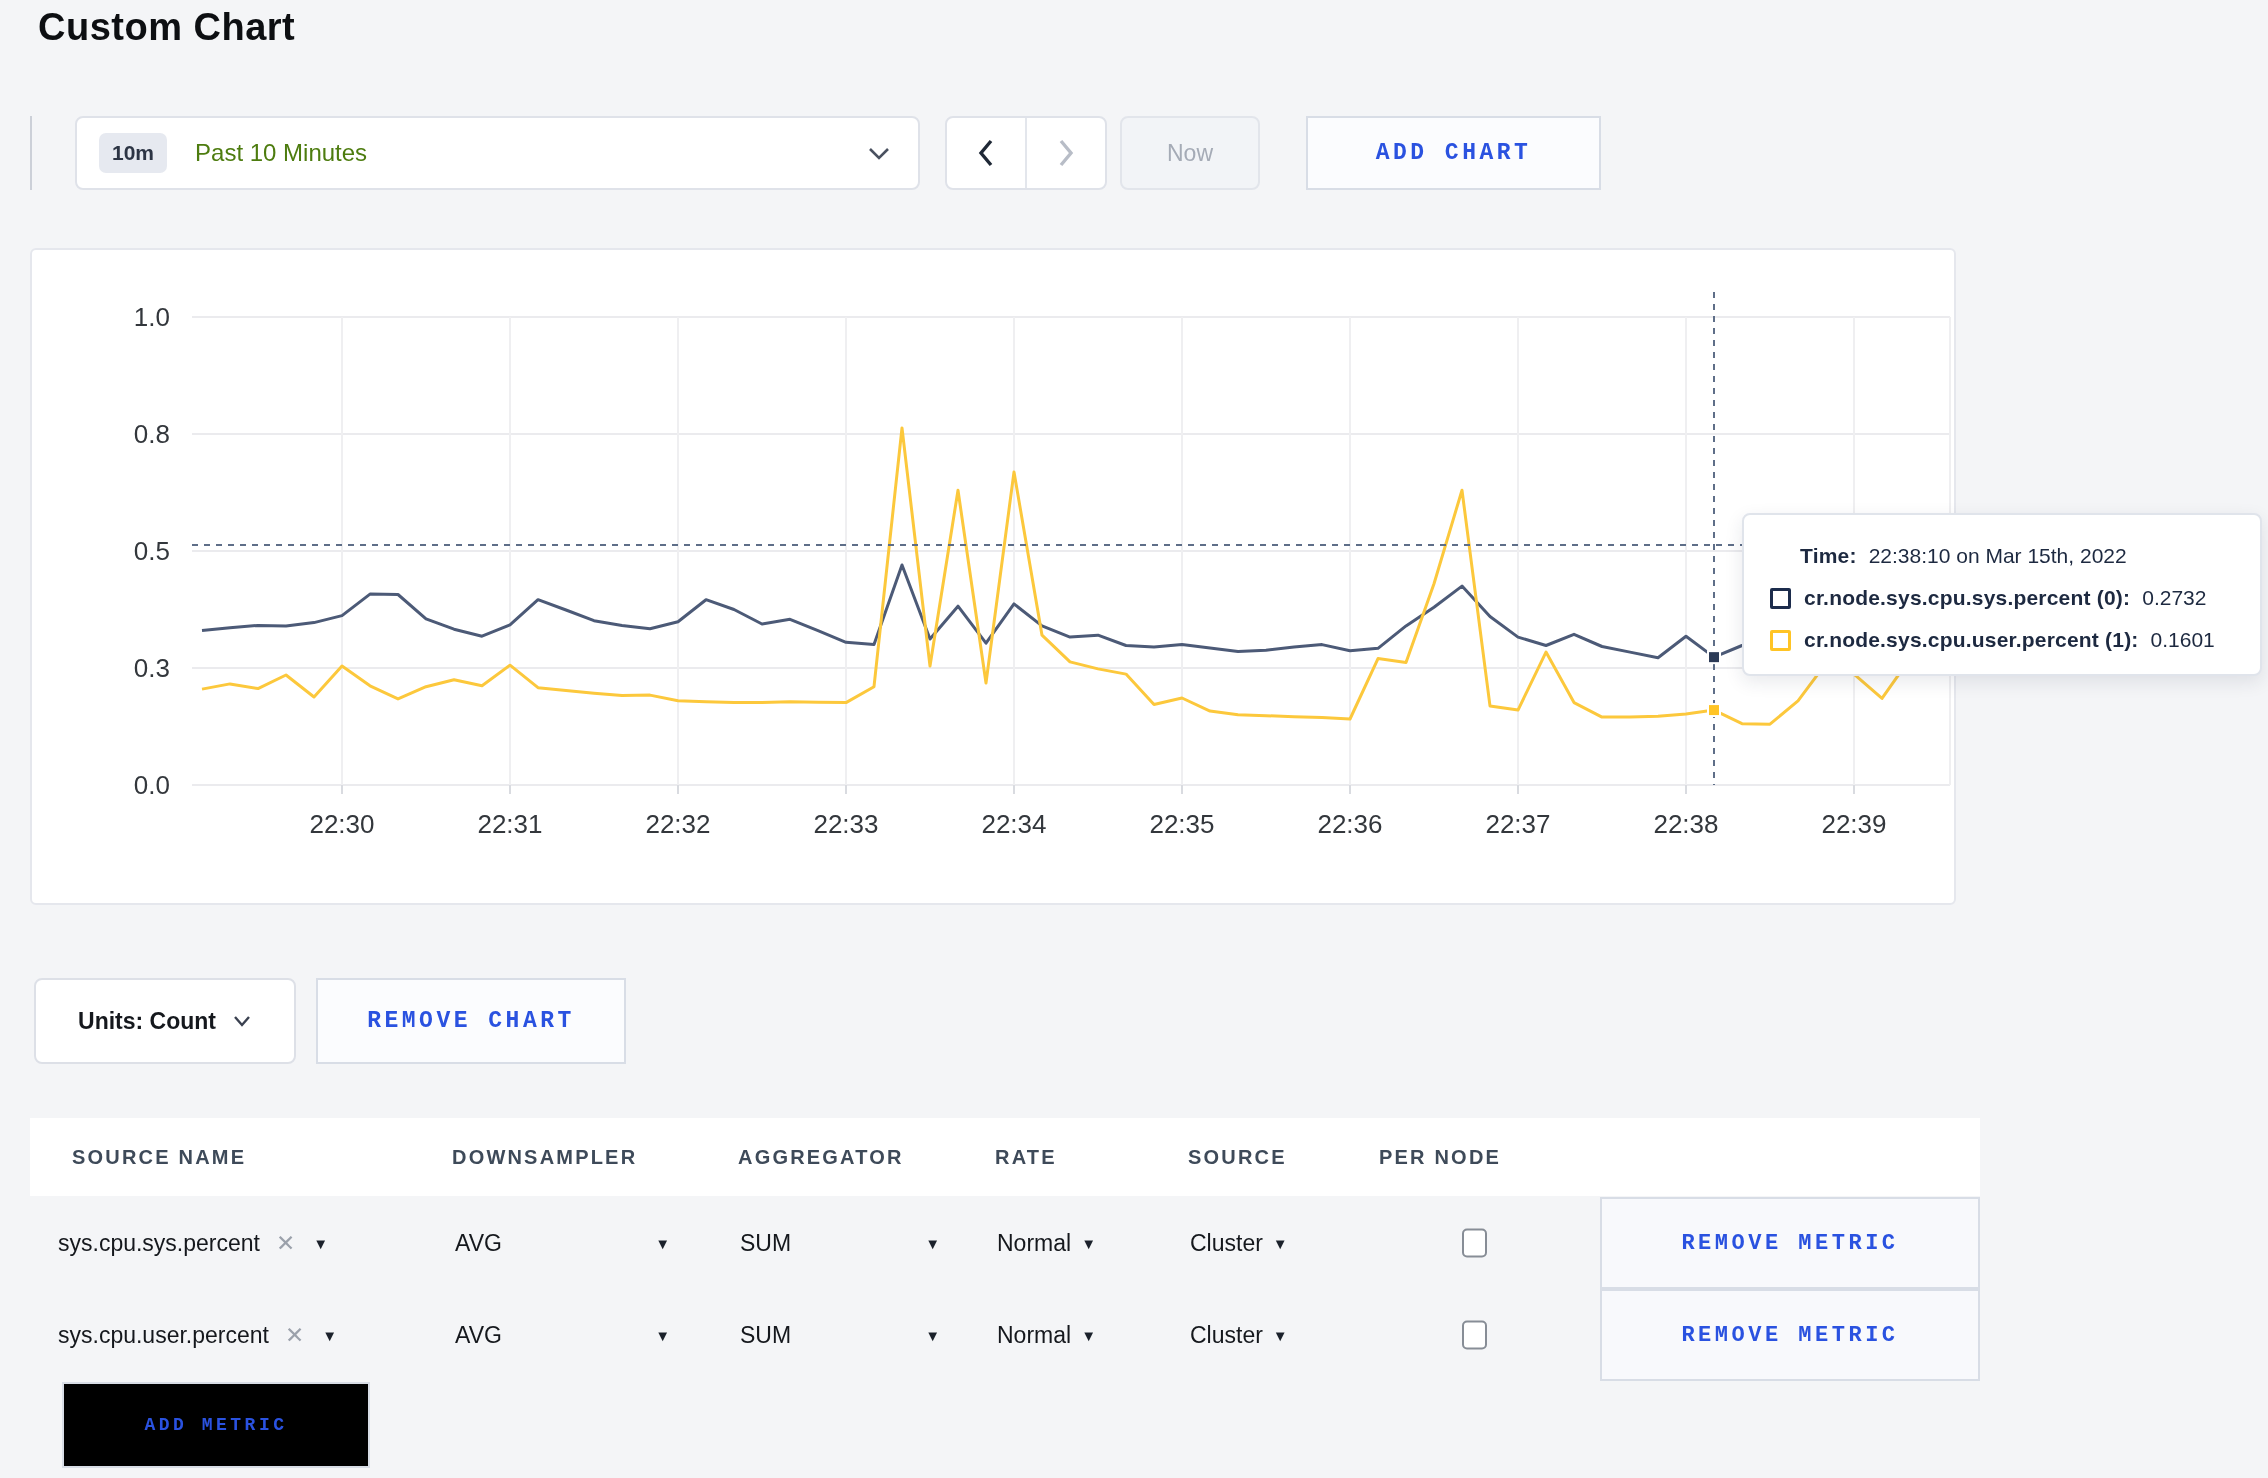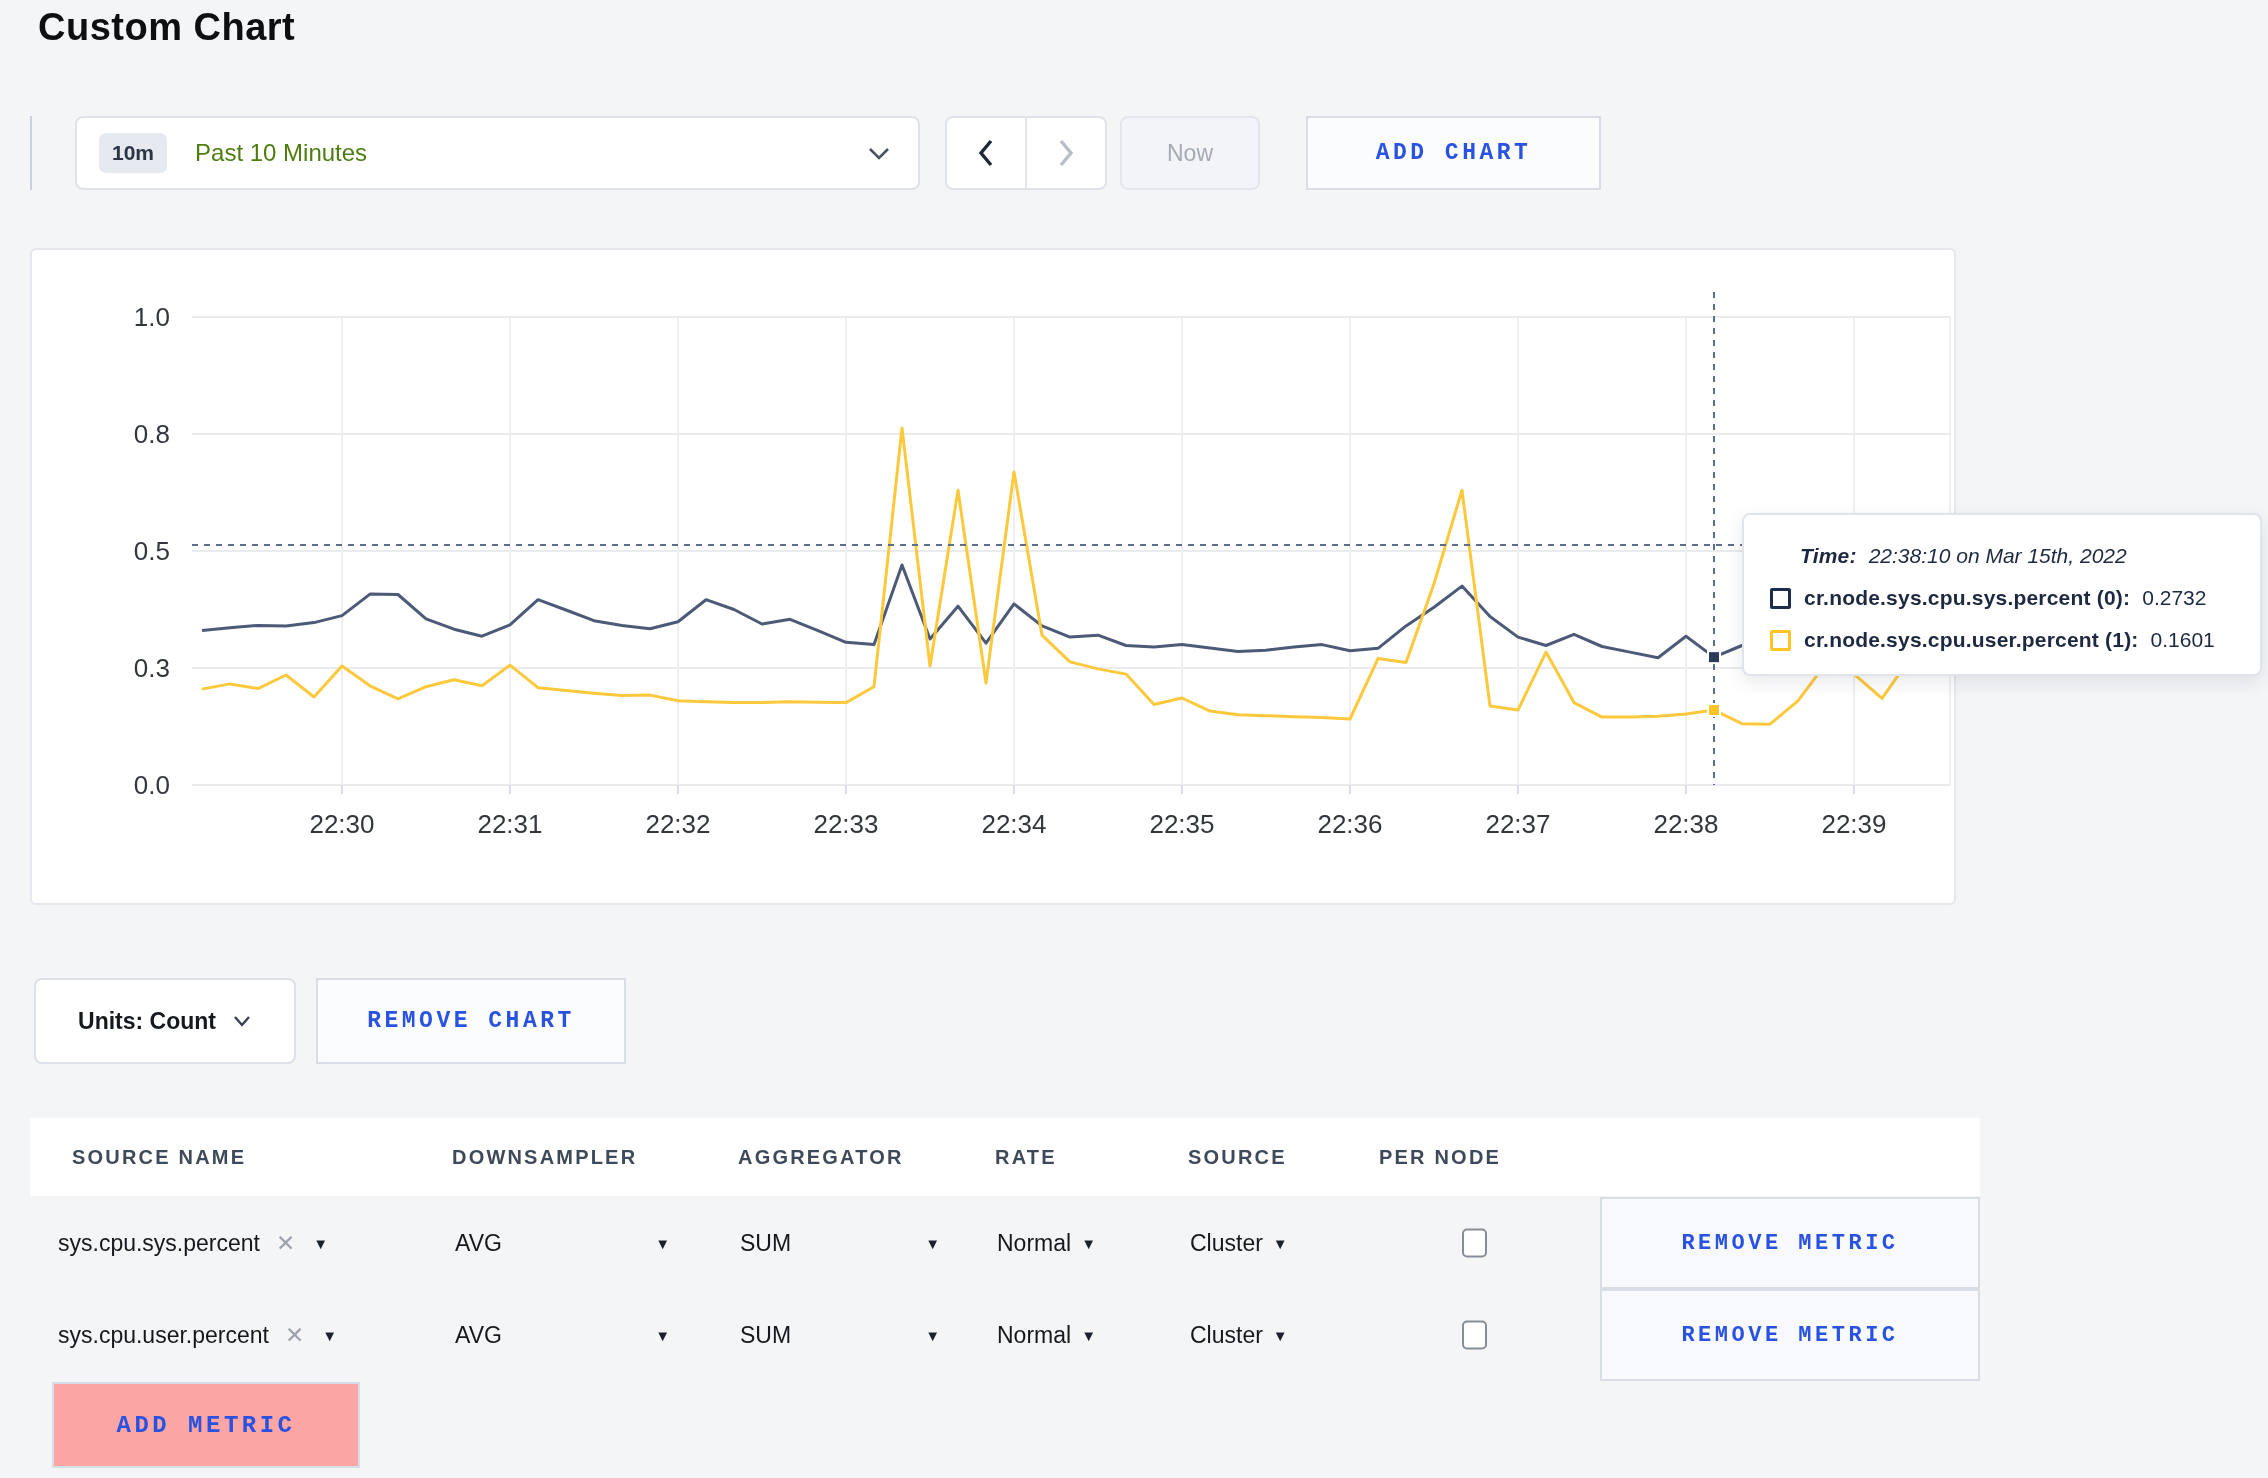"Time:" .tt-row.first { font-style: italic -> none }
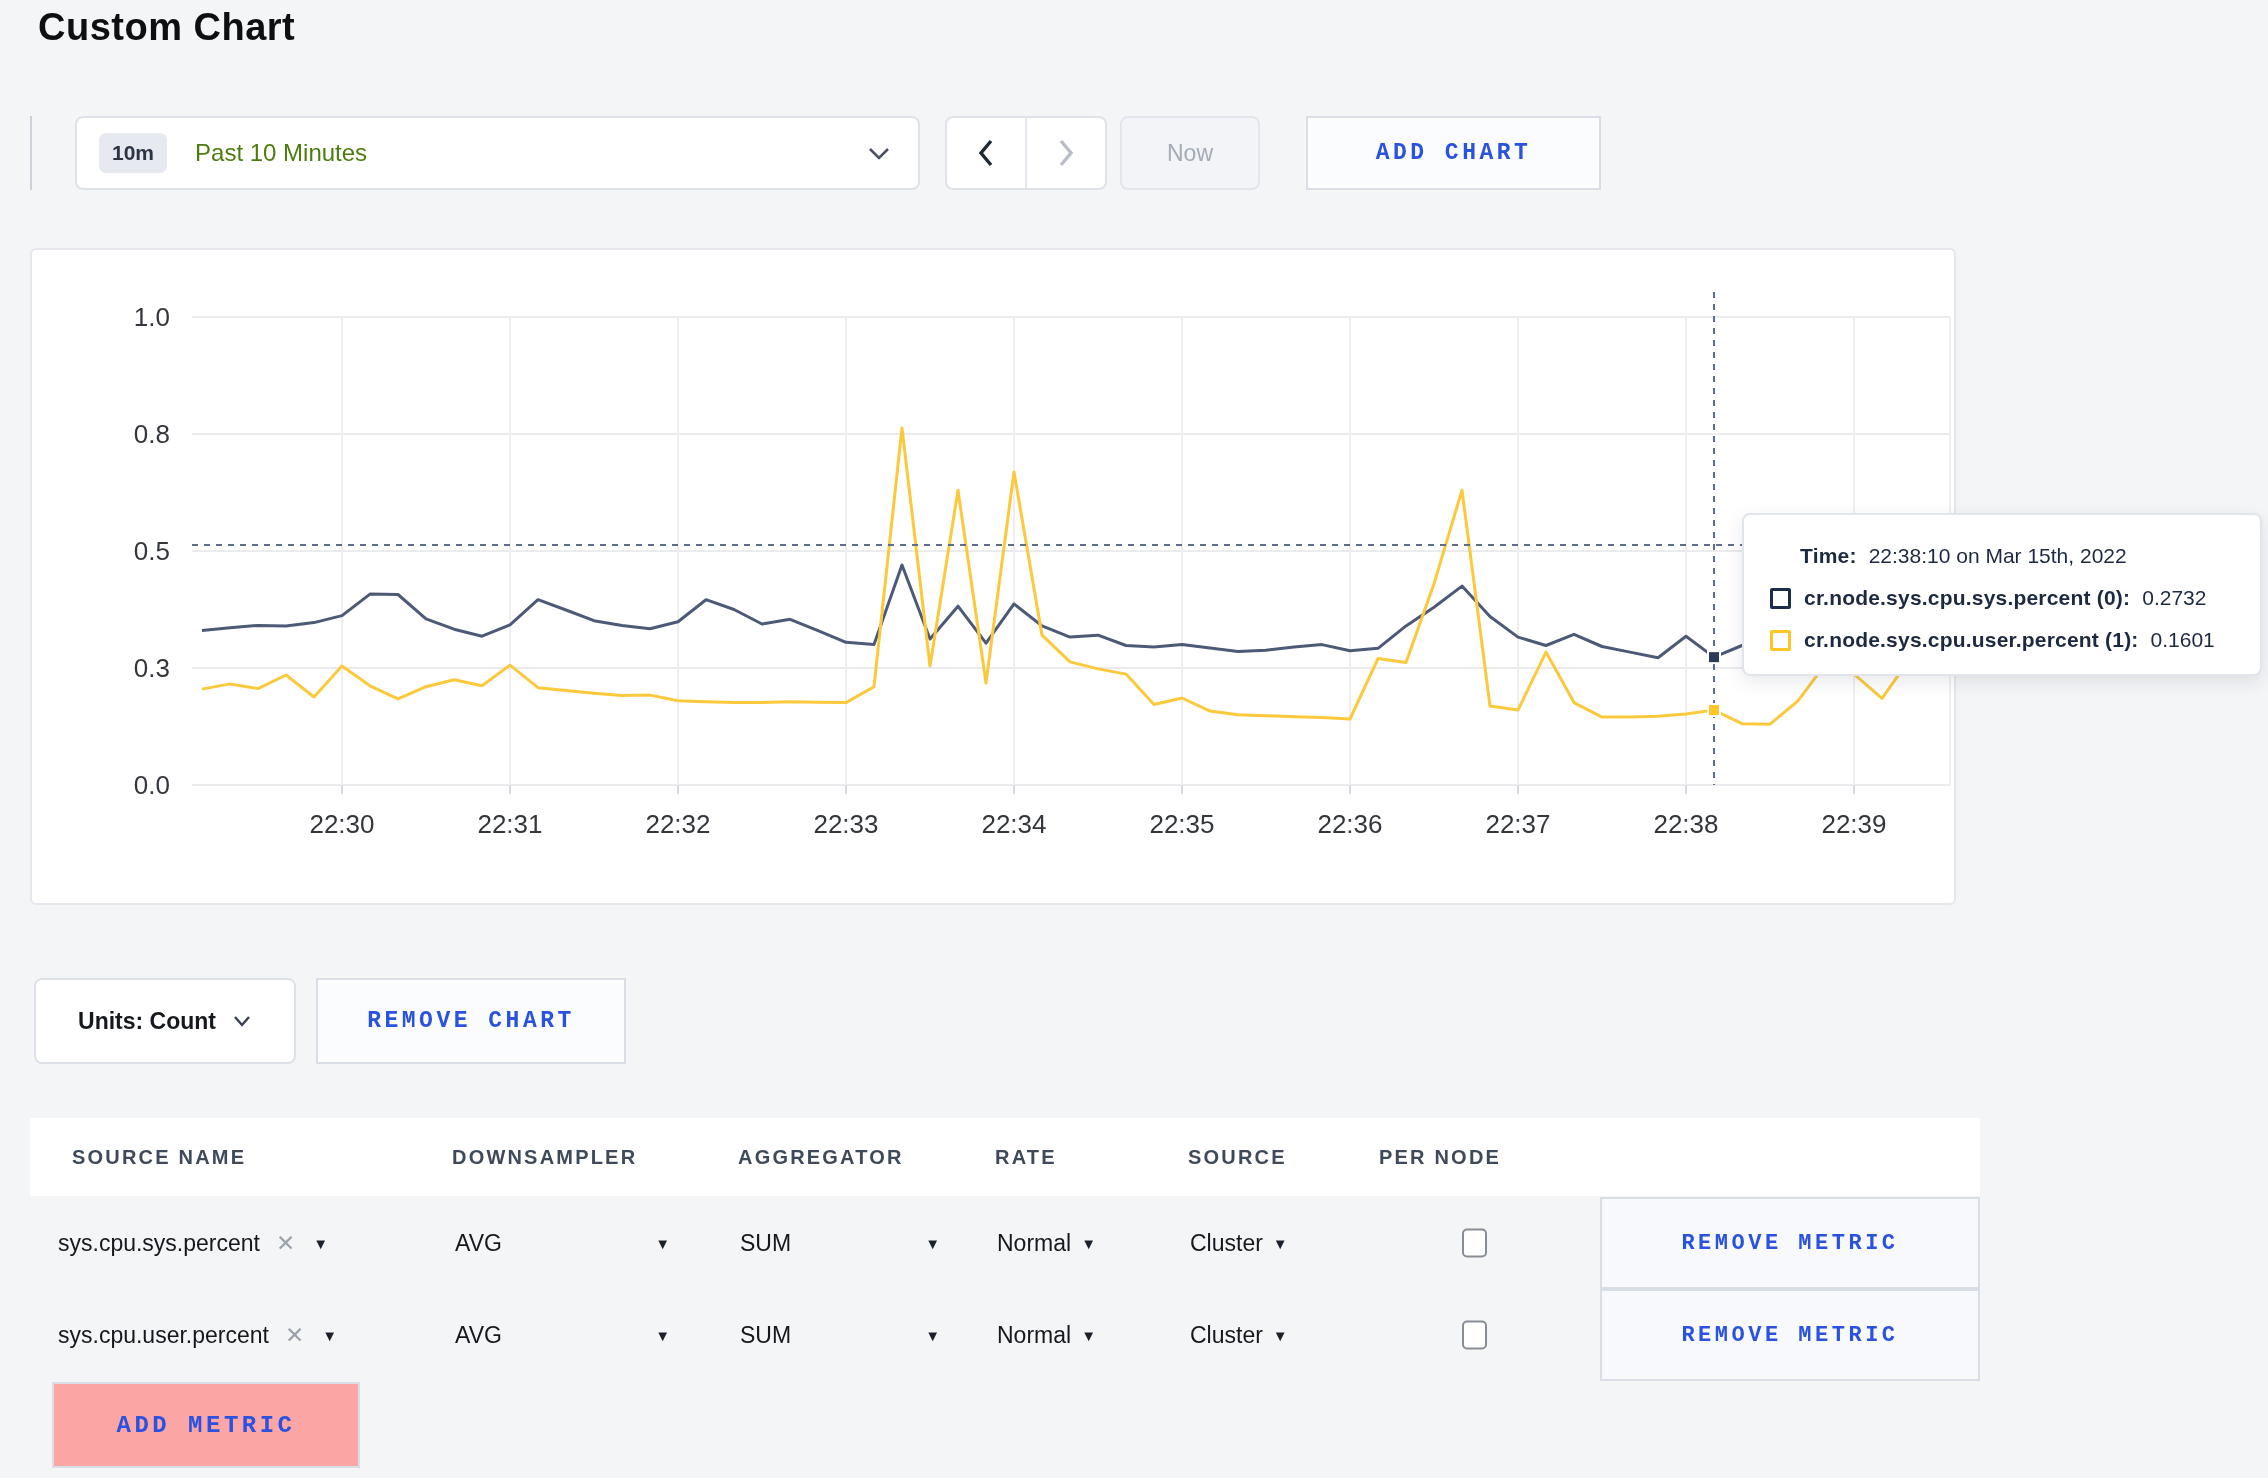"ADD METRIC" .btn-add-metric { background: #fca5a5 -> #000000; font-size: 24px -> 18px; left: 52px -> 62px }
